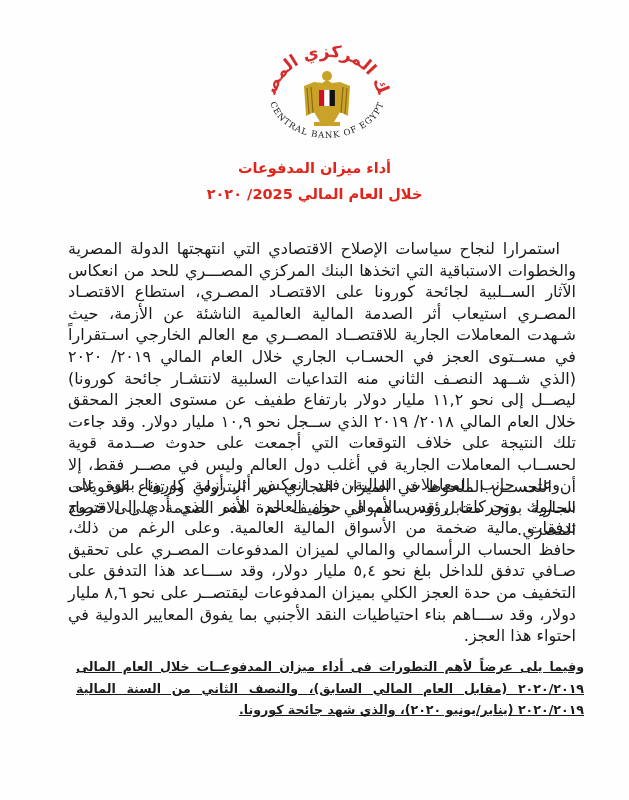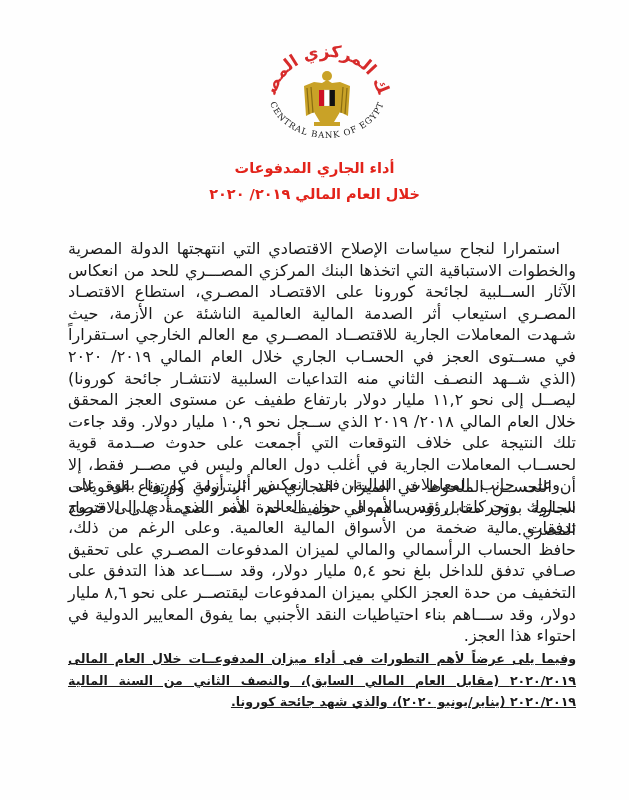"أداء الجاري المدفوعات" div.title { text: الجاري -> ميزان }
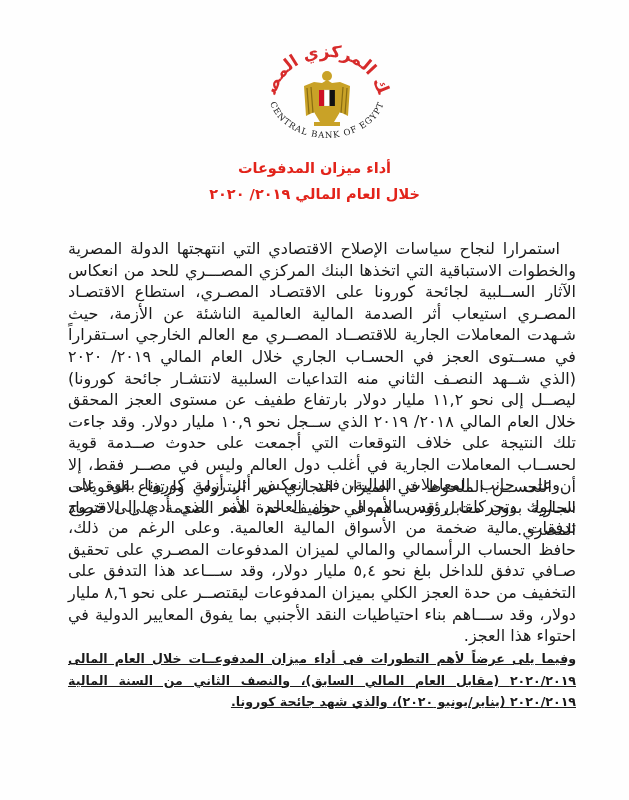"خلال العام المالي ٢٠١٩/ ٢٠٢٠" div.title { text: ٢٠١٩/ -> 2025/ }
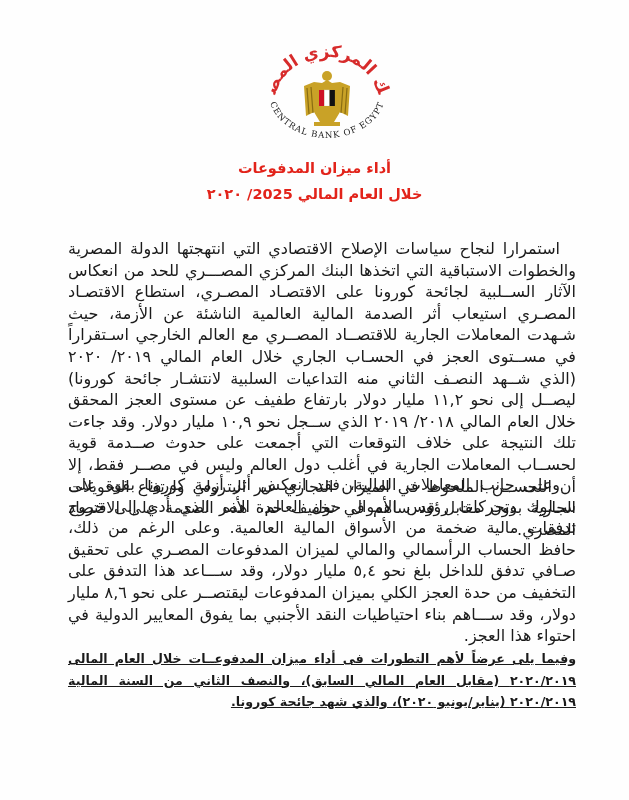"وفيما يلى عرضاً لأهم التطورات" p.body-text { margin: 0 -> 8px }
